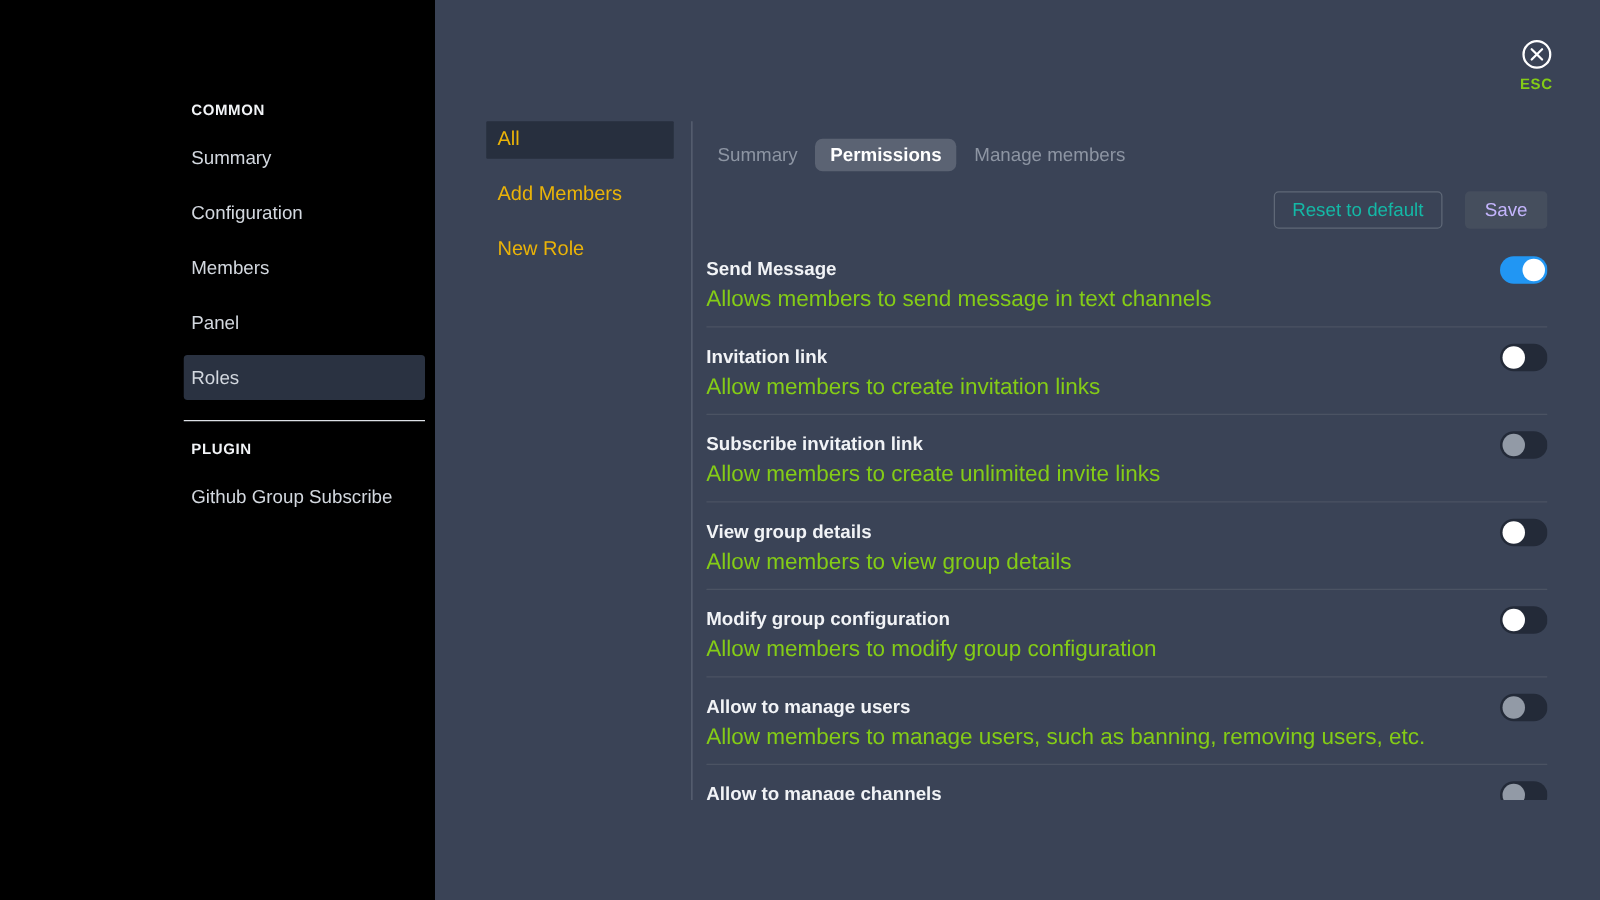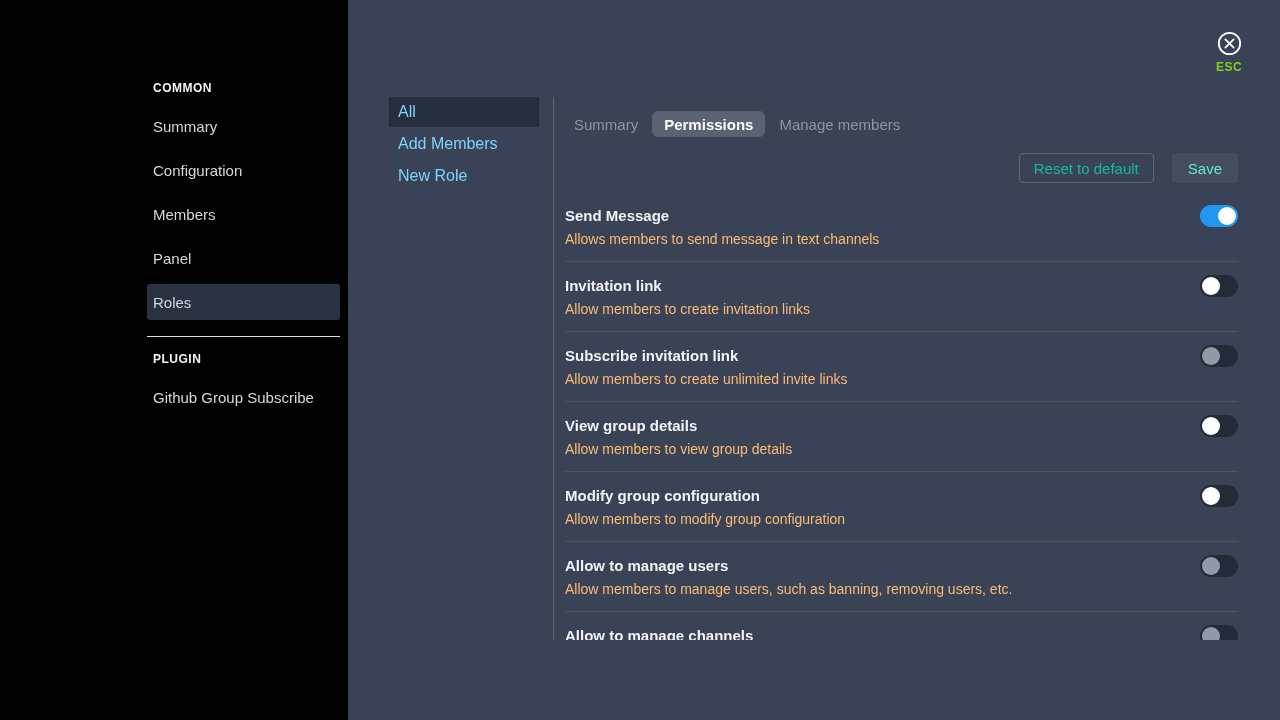"All" .role-item { color: #7dd3fc -> #eab308; margin-bottom: 2px -> 14px }
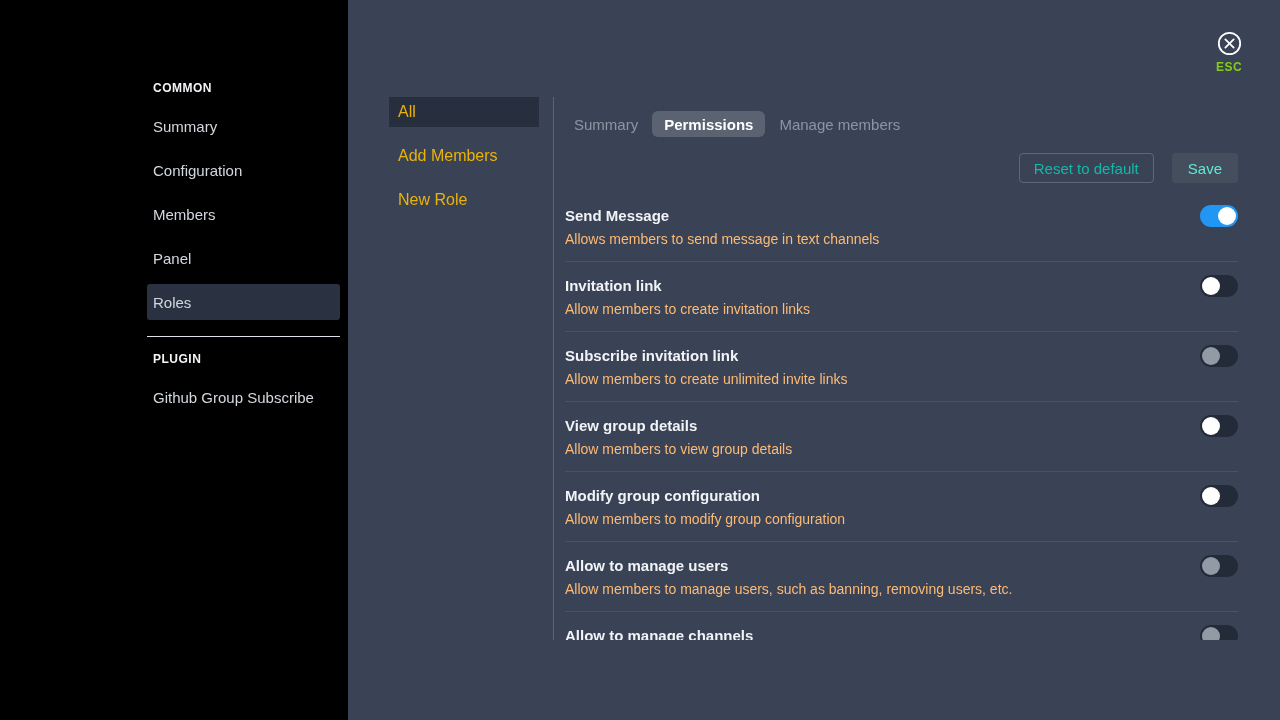"Save" .btn-save { color: #5eead4 -> #c4b5fd }
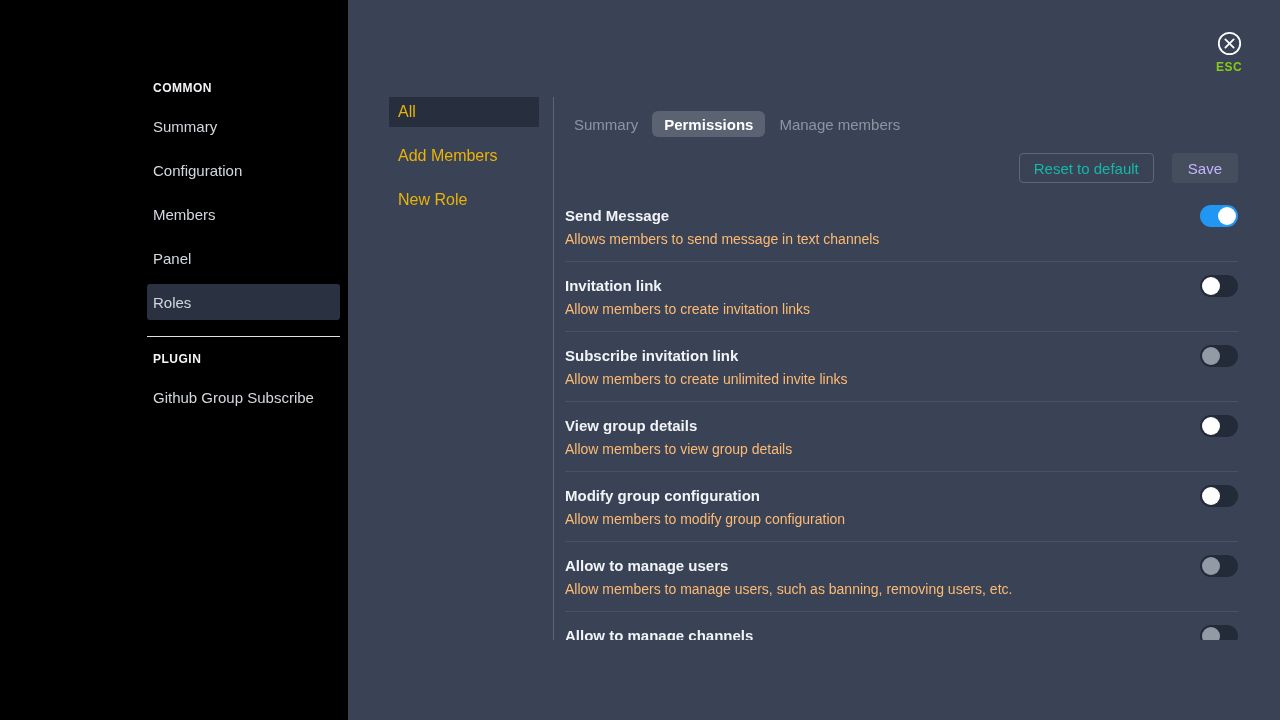"Allows members to send message" .perm-desc { color: #fdba74 -> #84cc16; font-size: 14px -> 18px }
